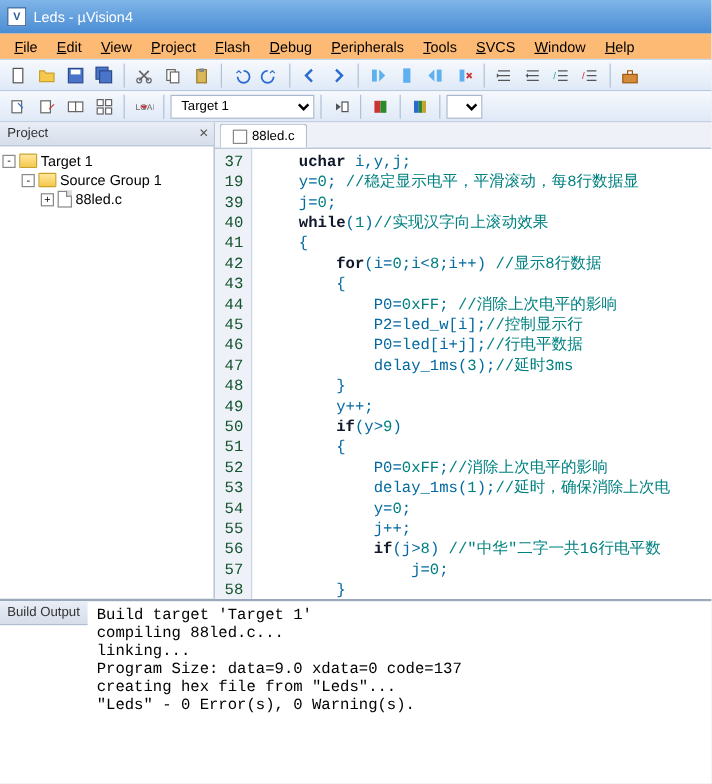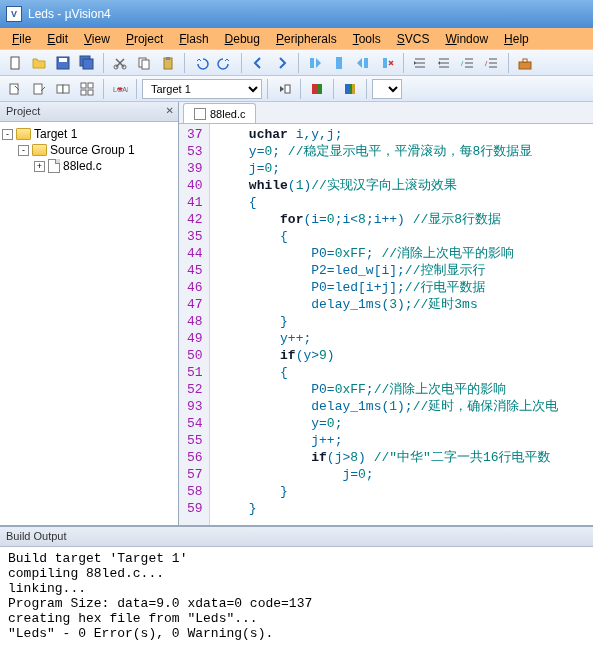"37" .gutter { color: #a21caf -> #14532d }
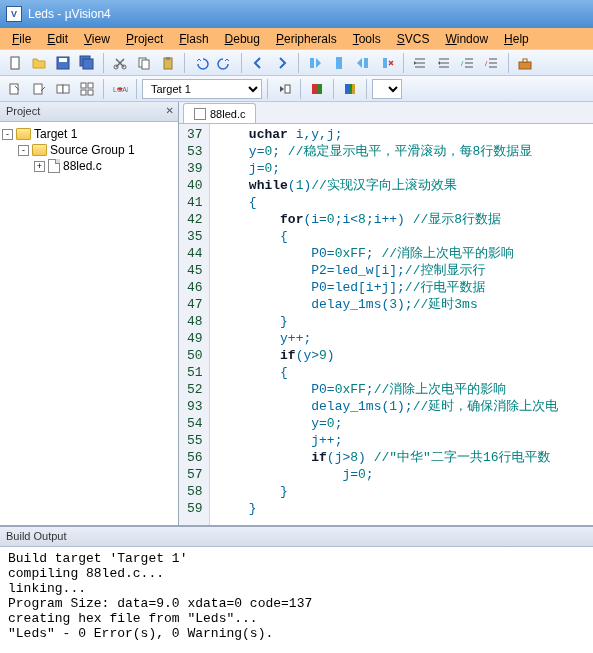"53" div { text: 53 -> 19 }
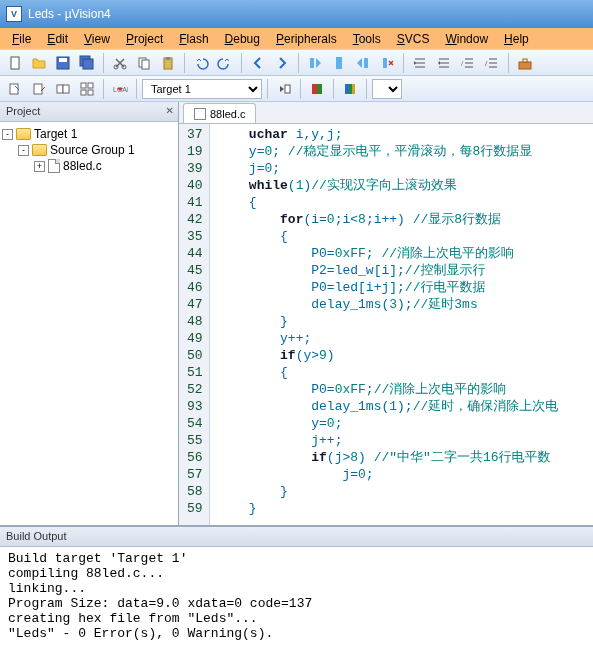"35" div { text: 35 -> 43 }
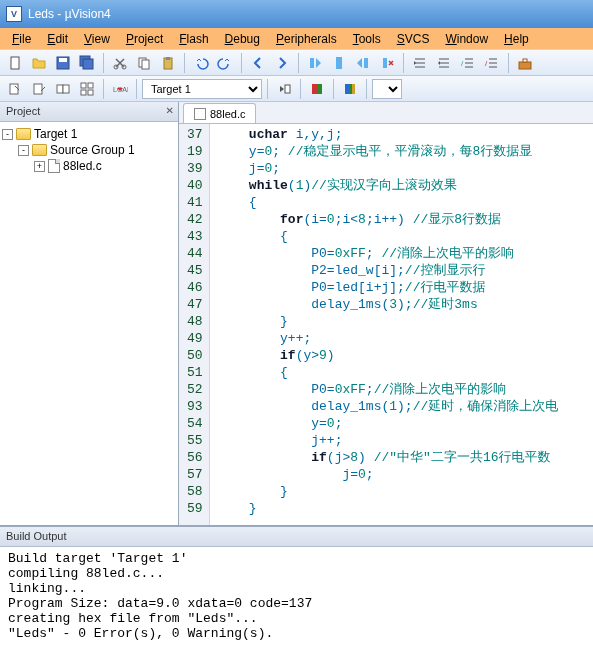"93" div { text: 93 -> 53 }
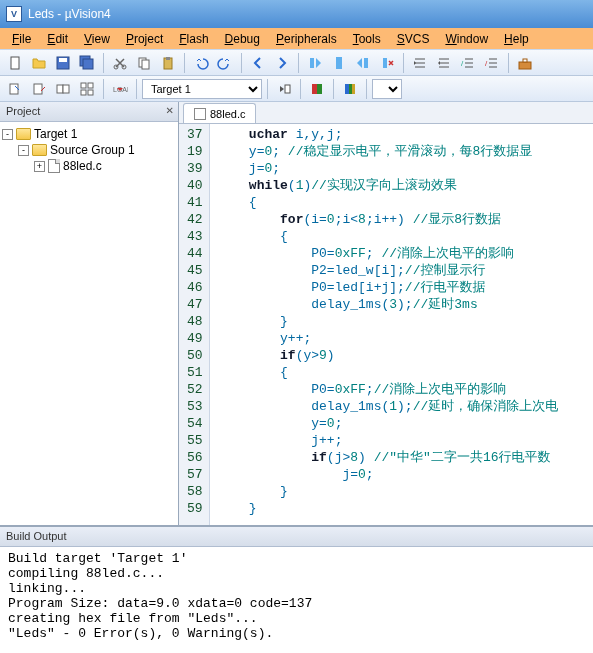"Build Output" .output-panel { flex-direction: column -> row; height: 128px -> 154px }
